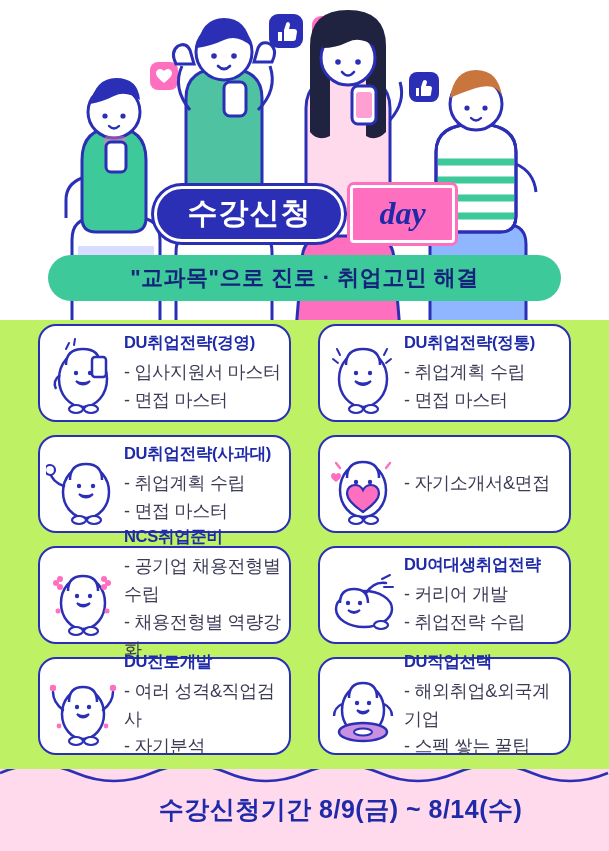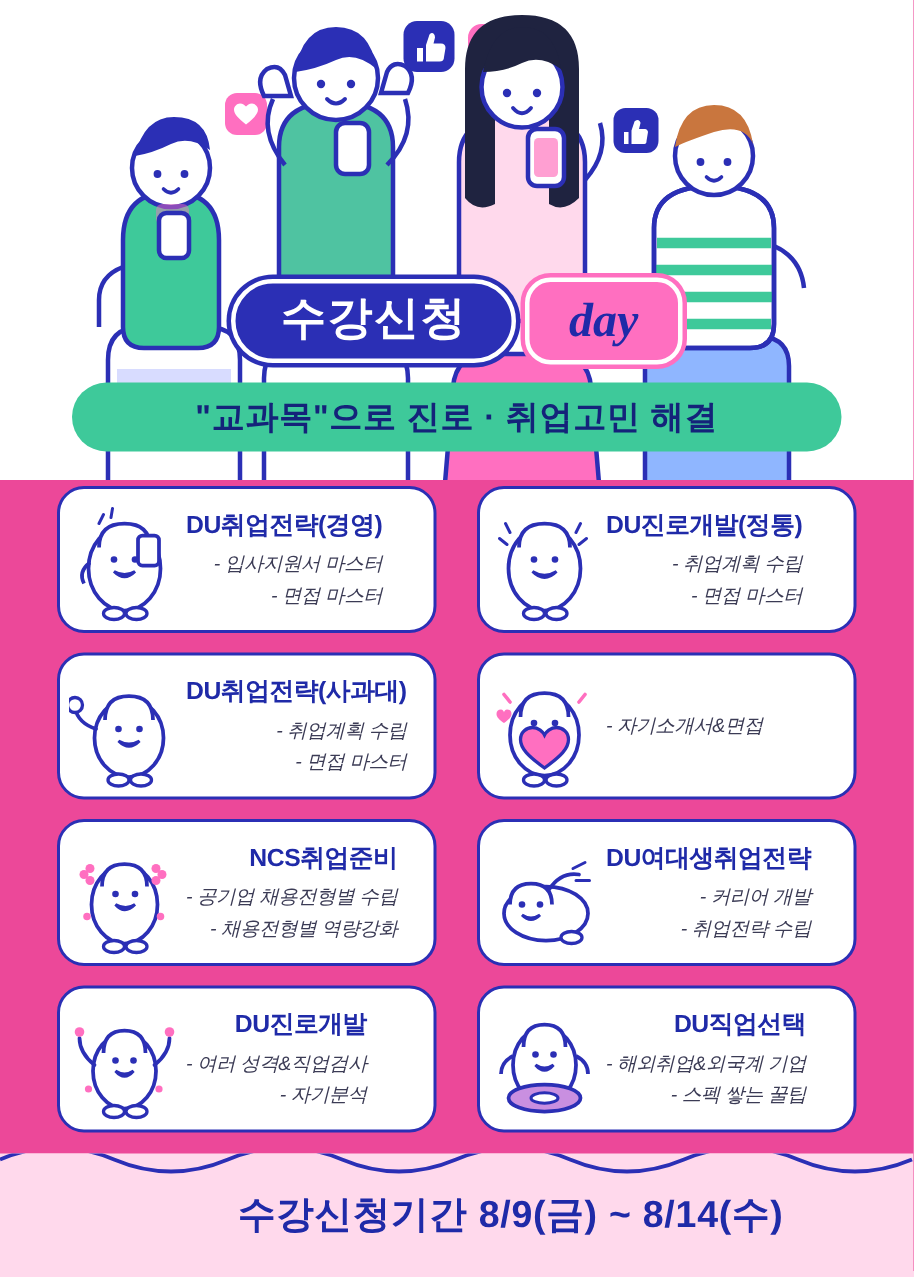"수강신청" .poster { background: #ec4899 -> #bef264 }
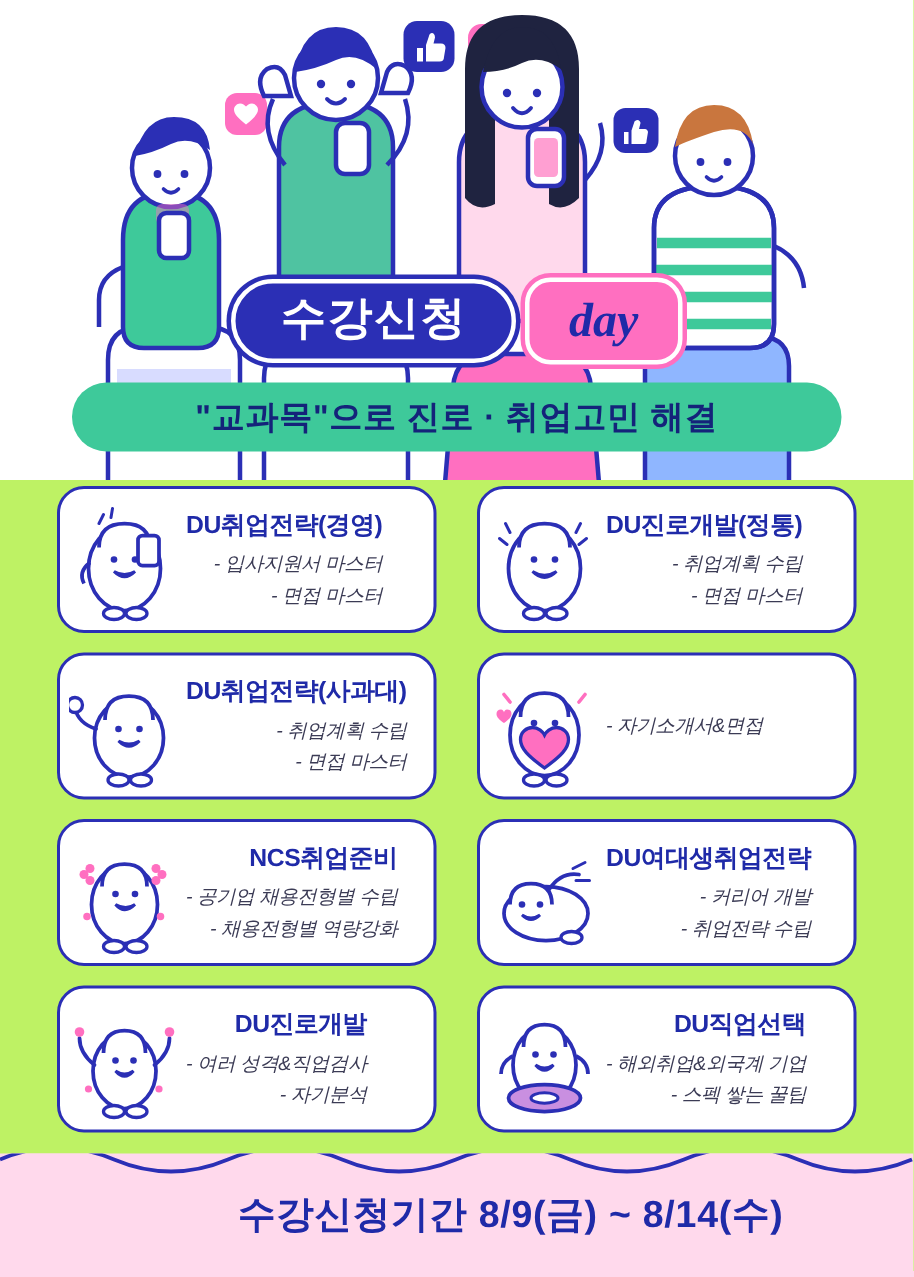"day" .pill-pink { border-radius: 17px -> 4px }
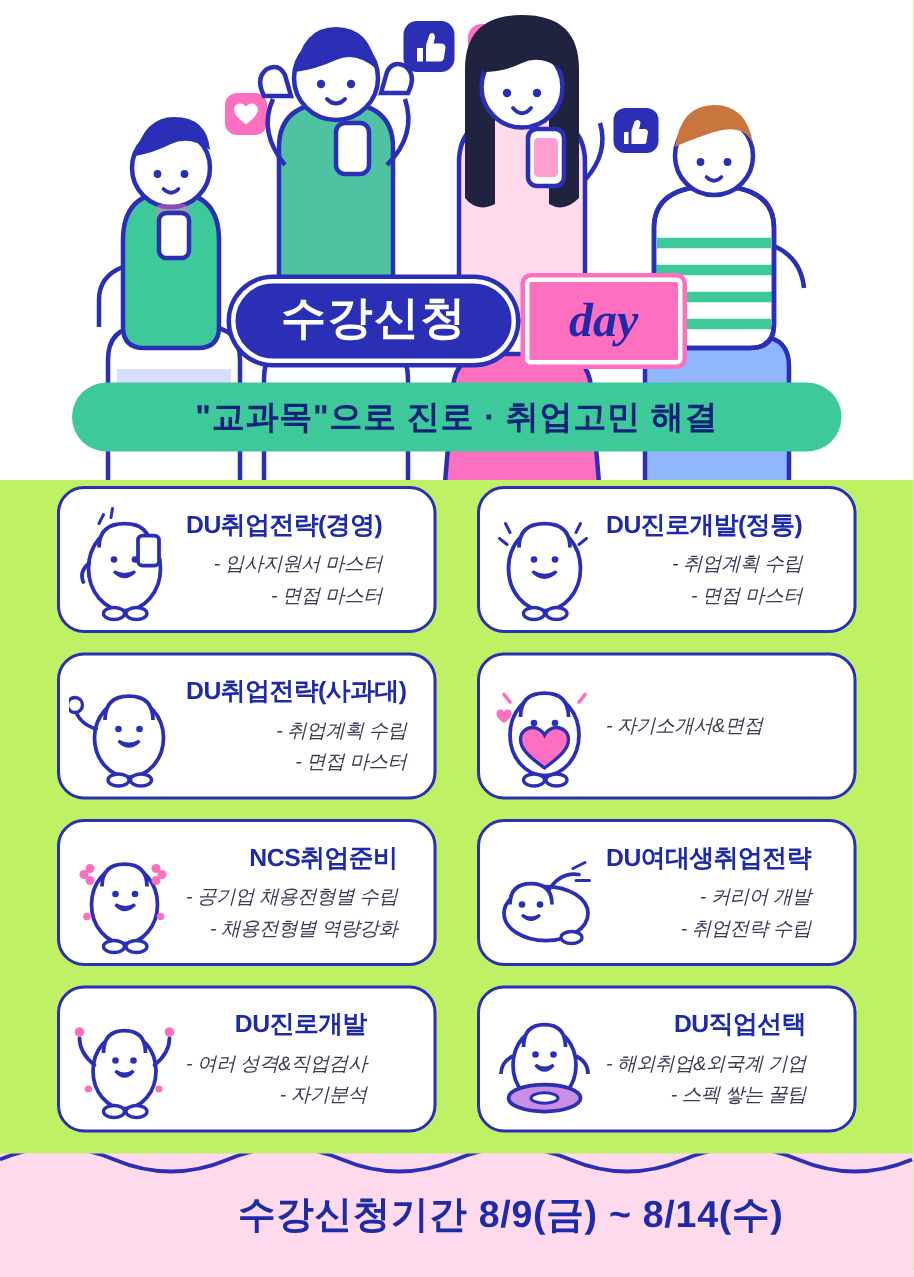"DU취업전략(경영)" .grid { text-align: right -> none }
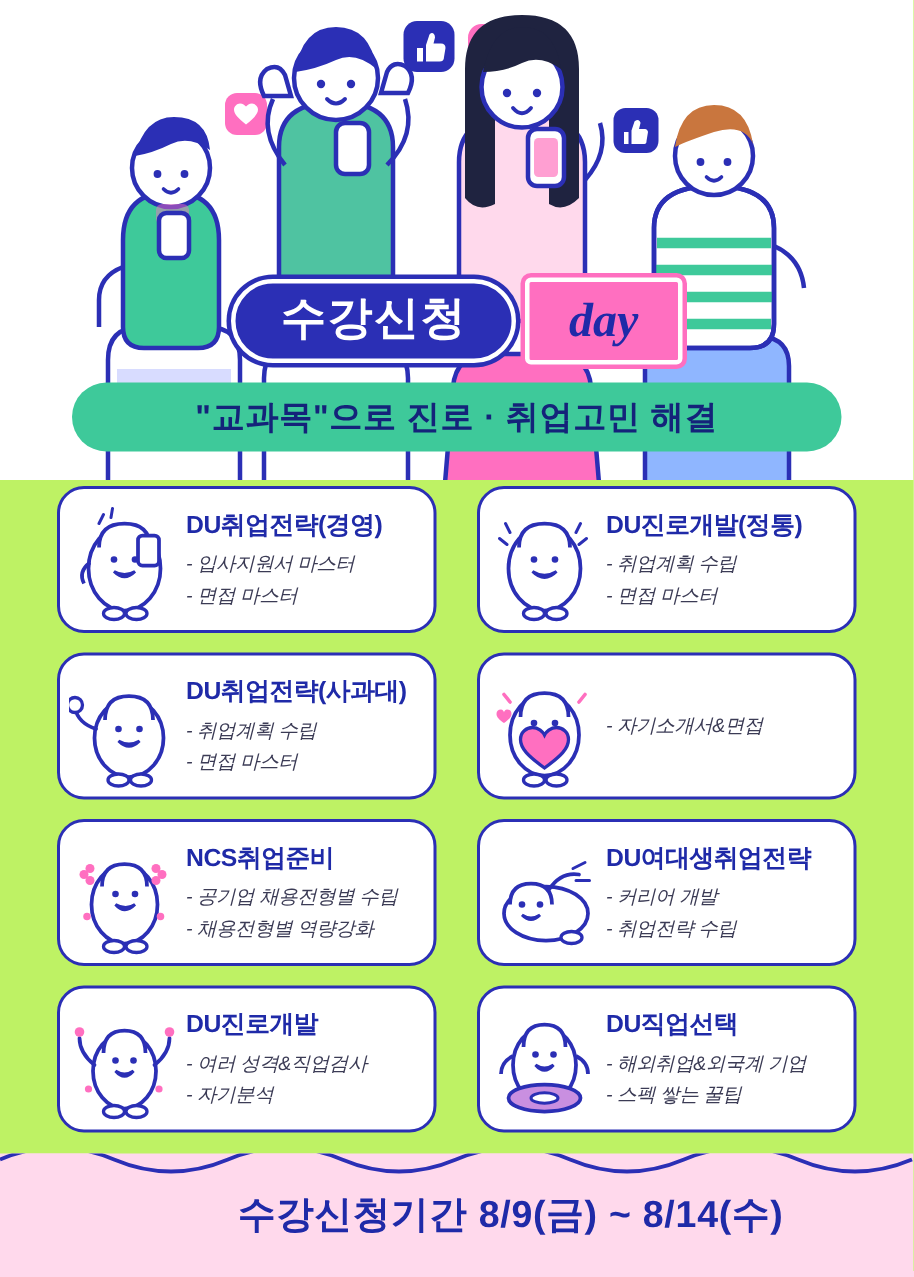"DU진로개발(정통)" div.ctitle { text: DU진로개발 -> DU취업전략 }
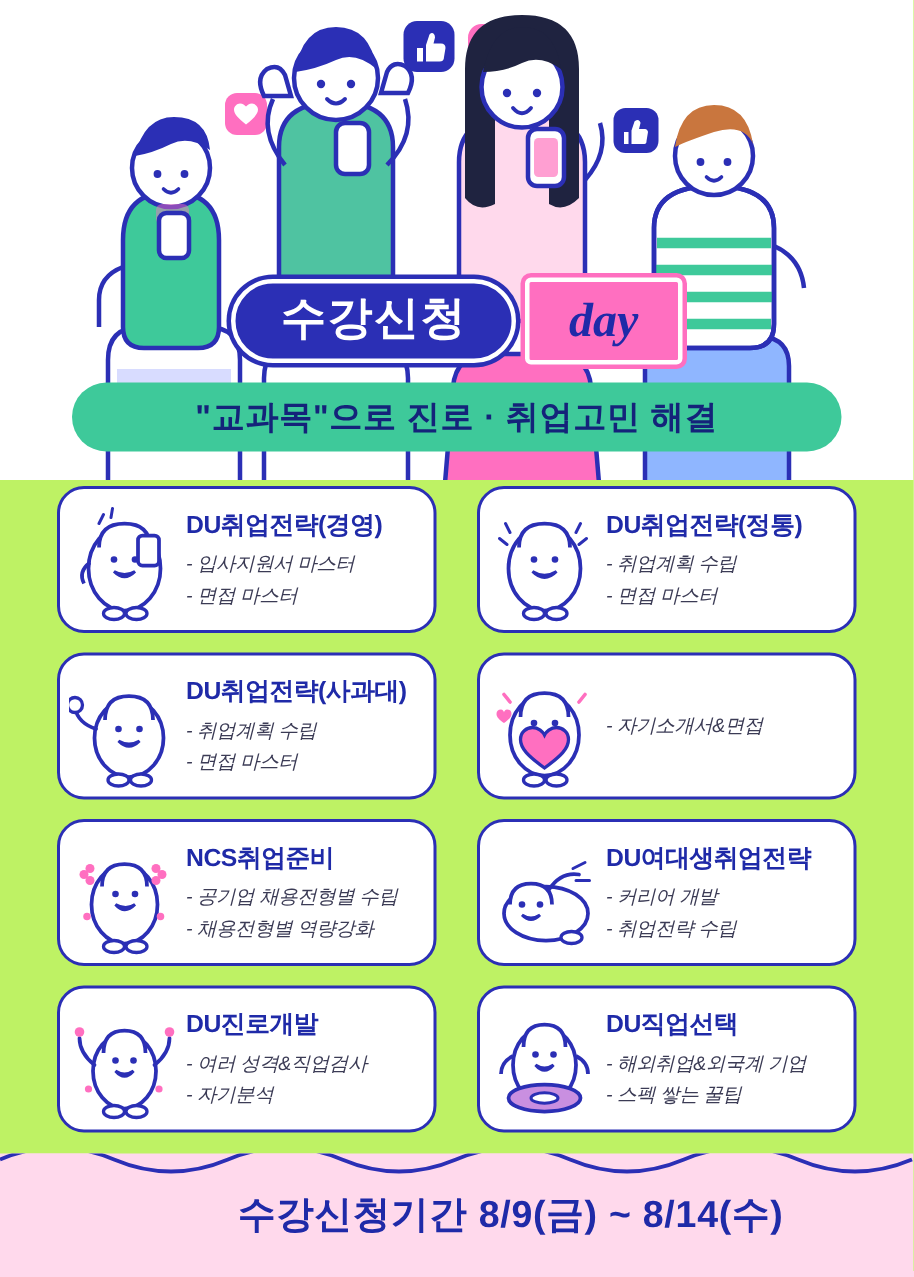"- 입사지원서 마스터" .card .cline { font-size: 13px -> 18px; font-style: italic -> none }
